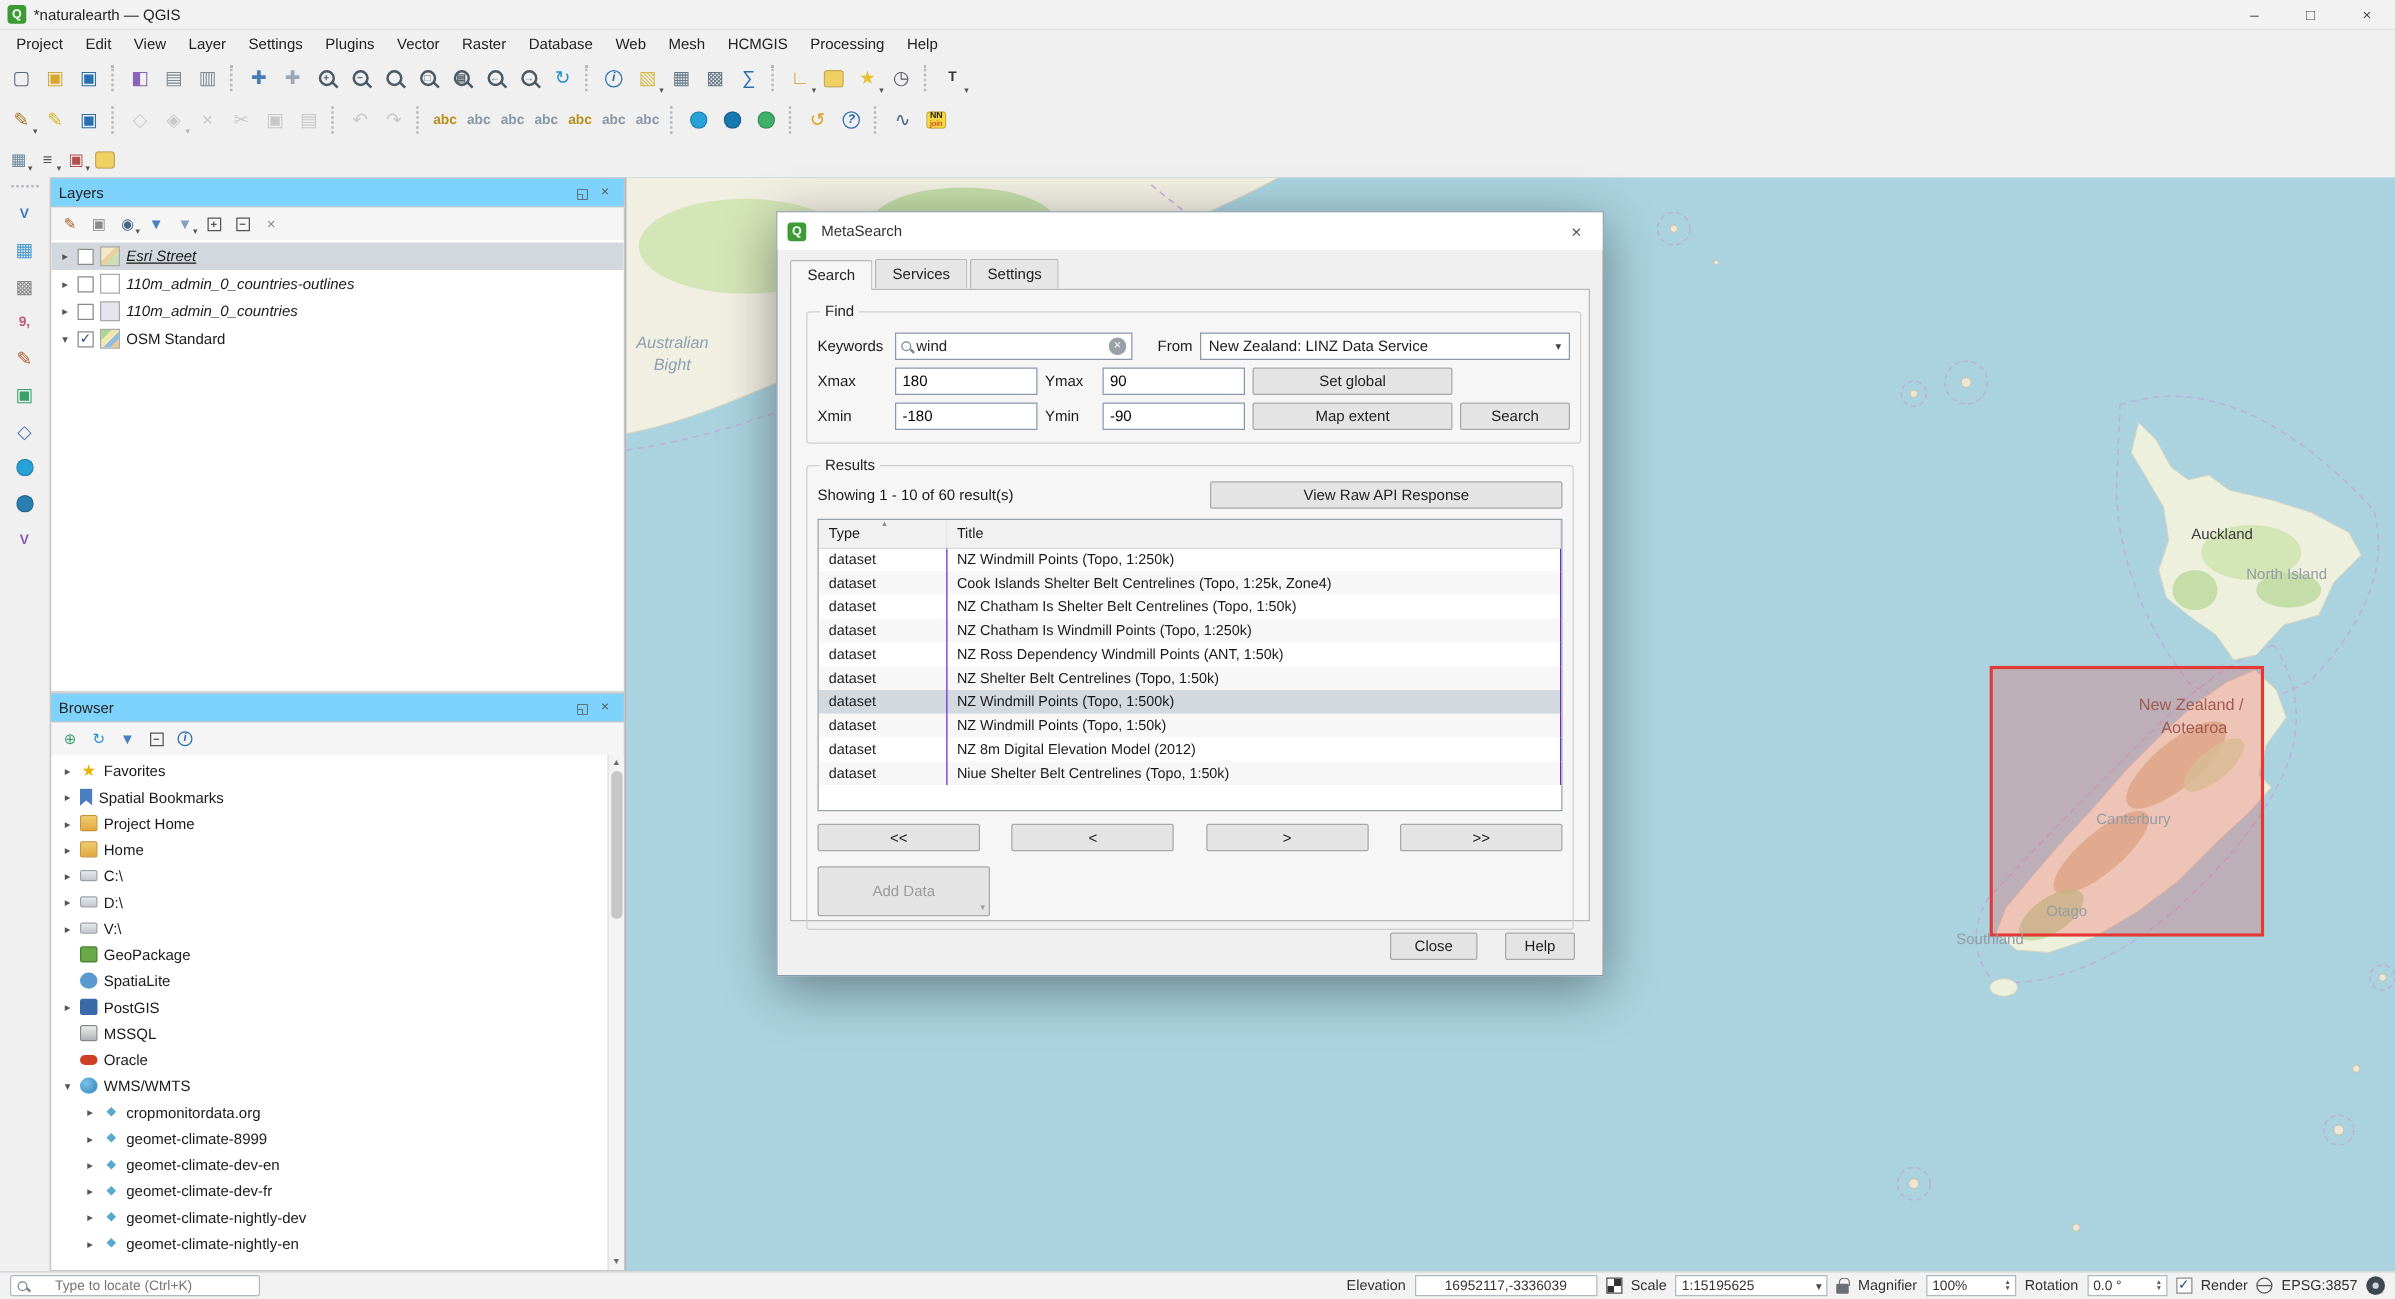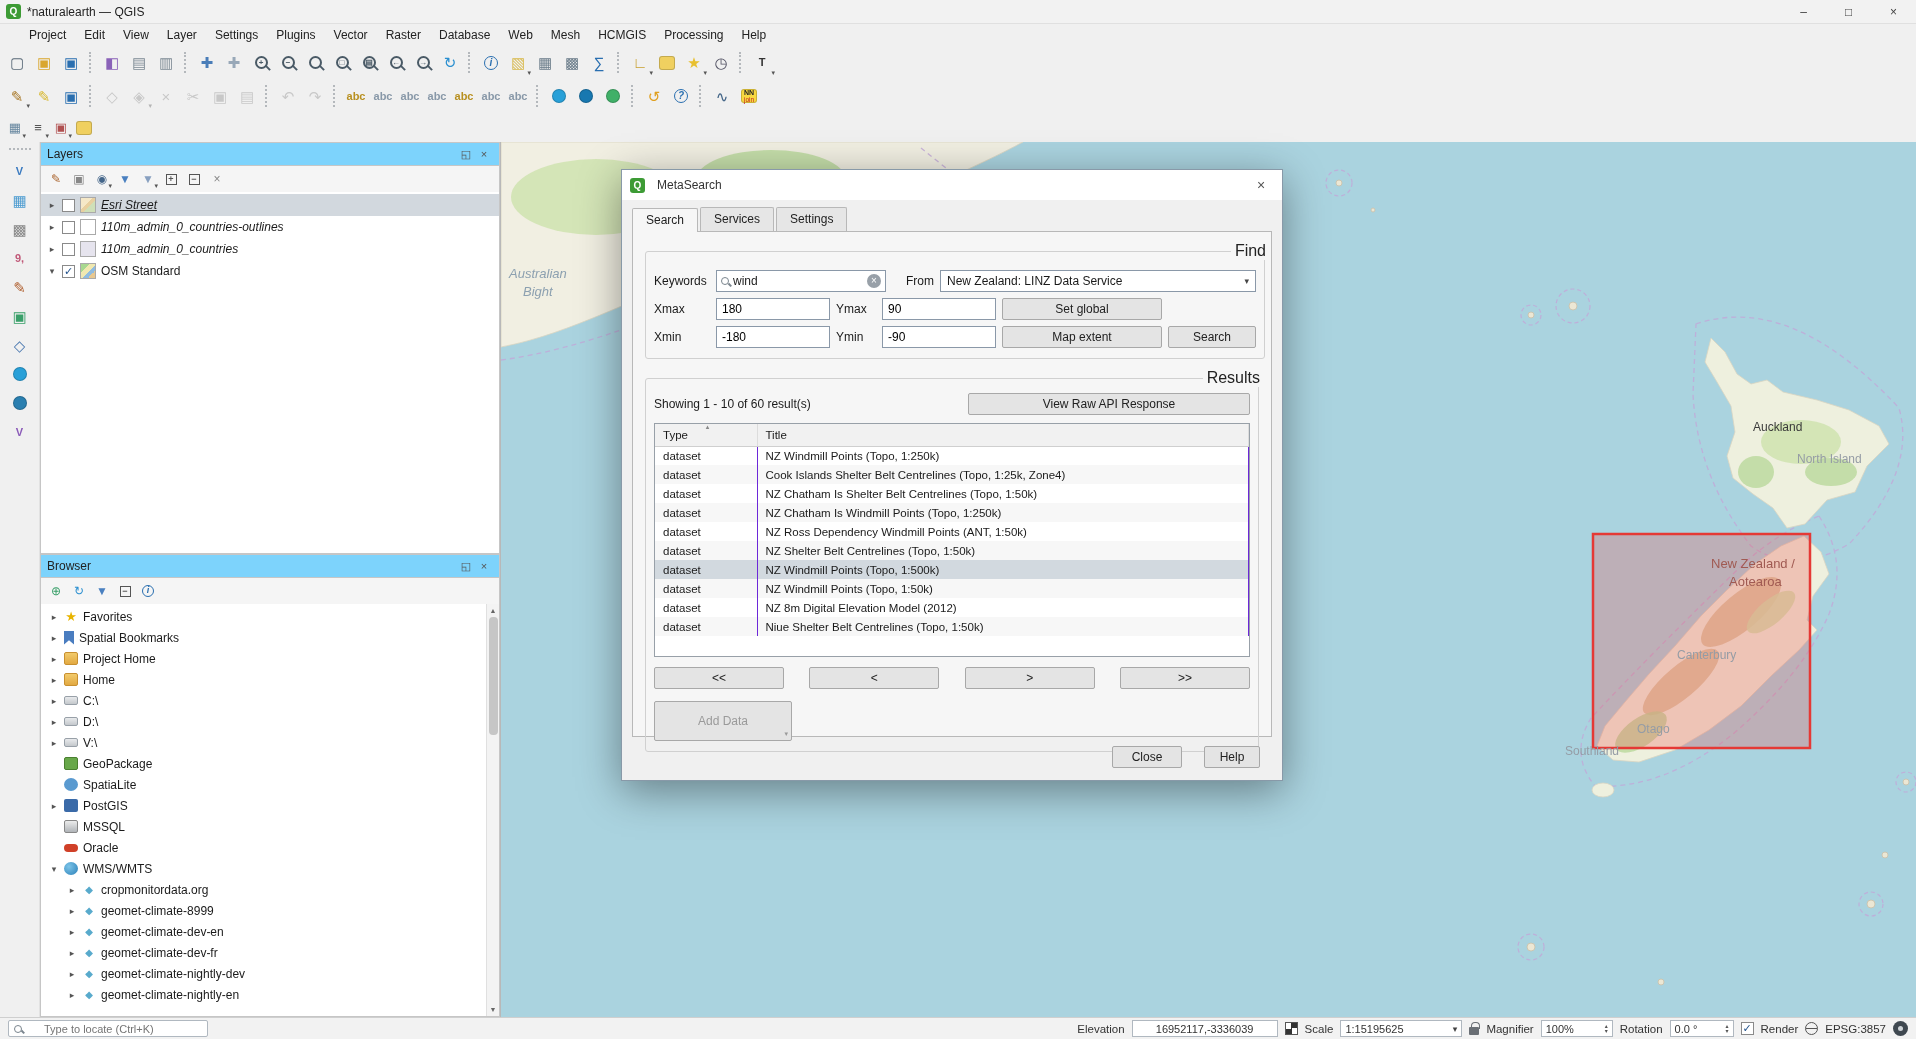"Project" .menubar { padding-left: 20px -> 4px }
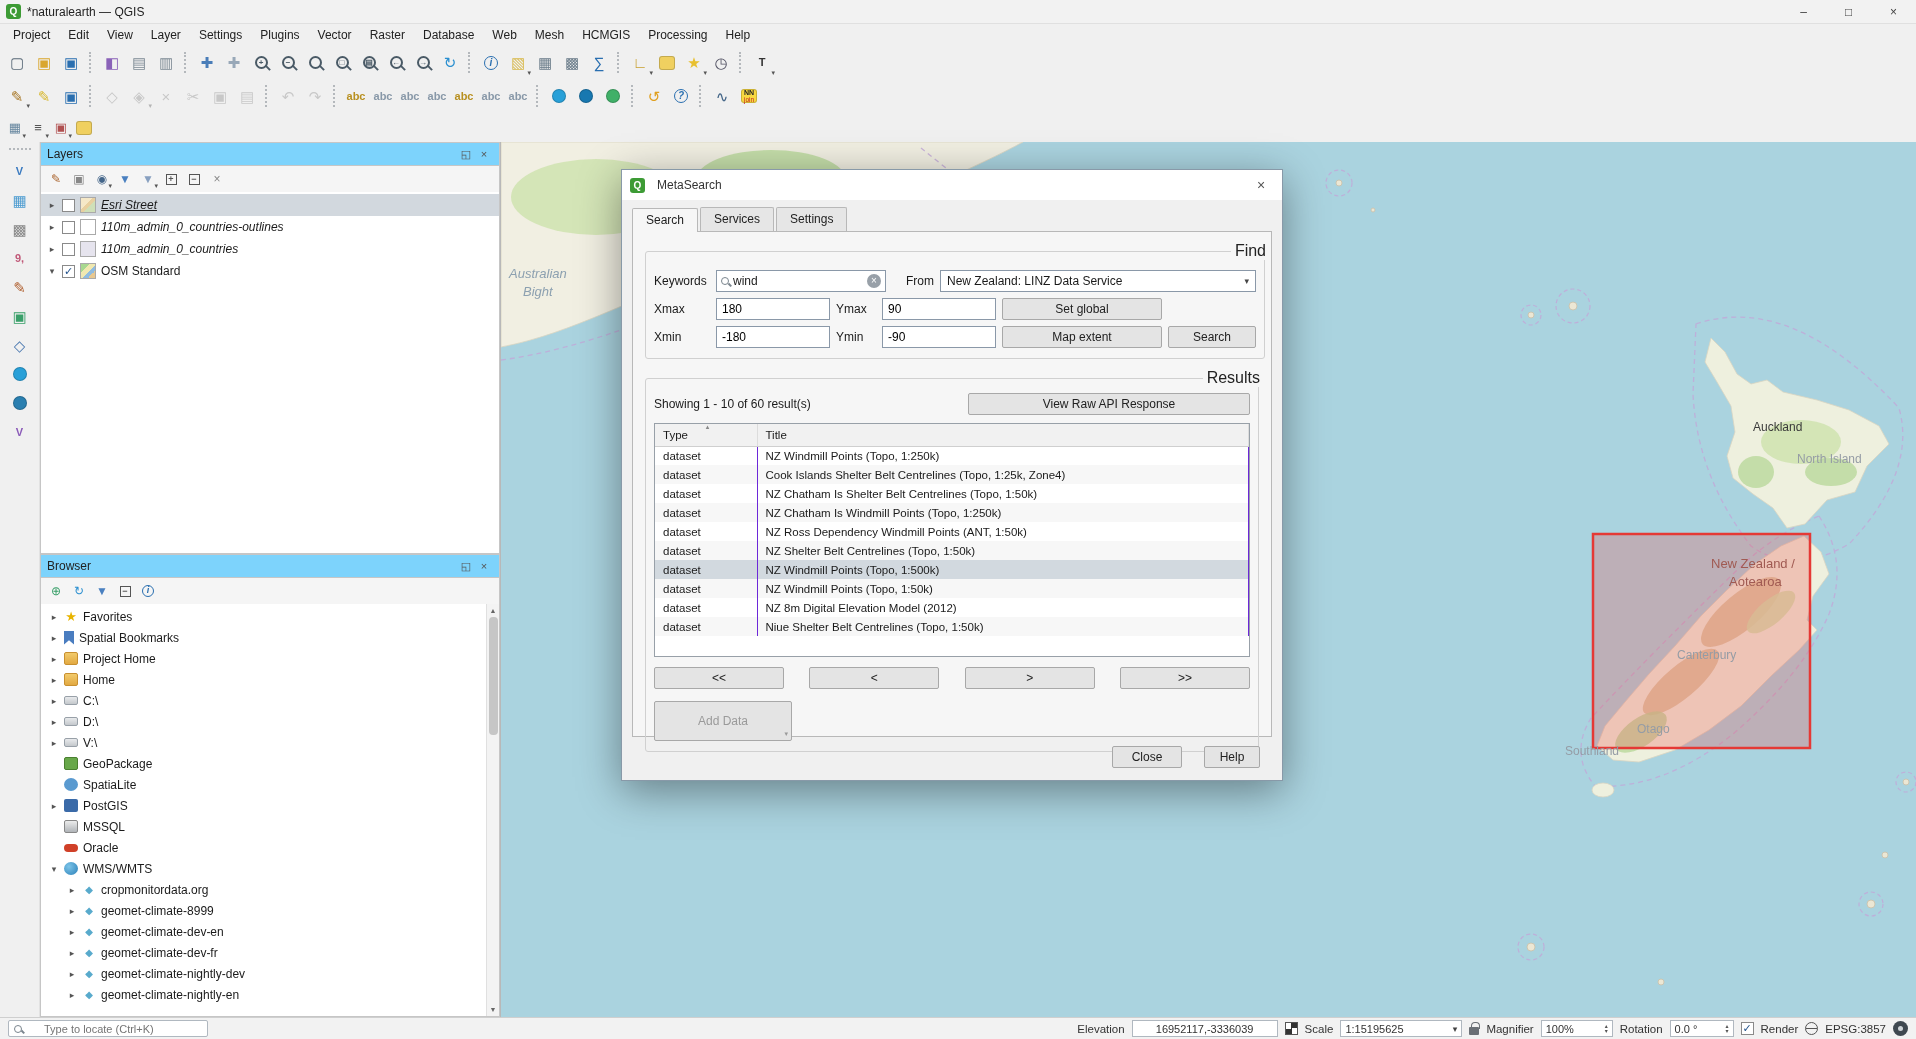"Find" .grp legend { font-size: 16px -> 12px; margin-left: 14px -> 2px; text-align: right -> none }
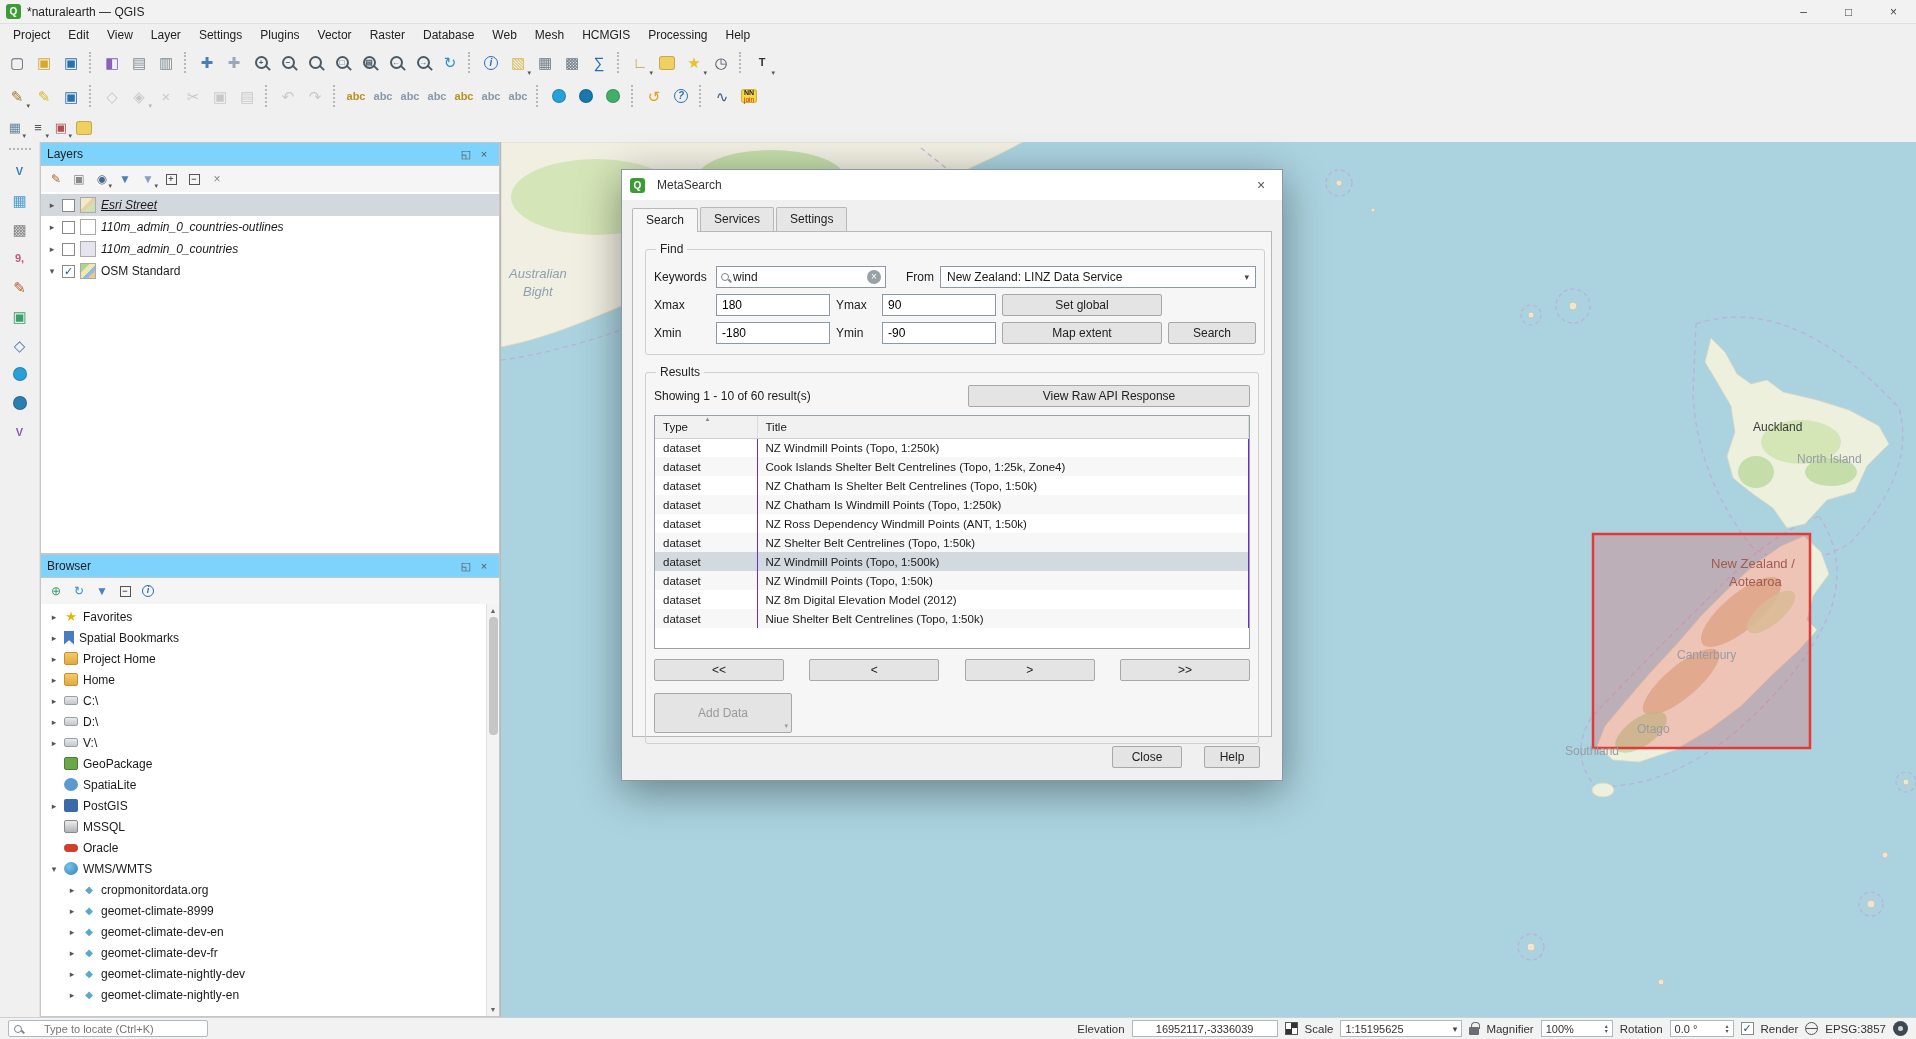"wind" .searchbox { width: 170px -> 190px }
